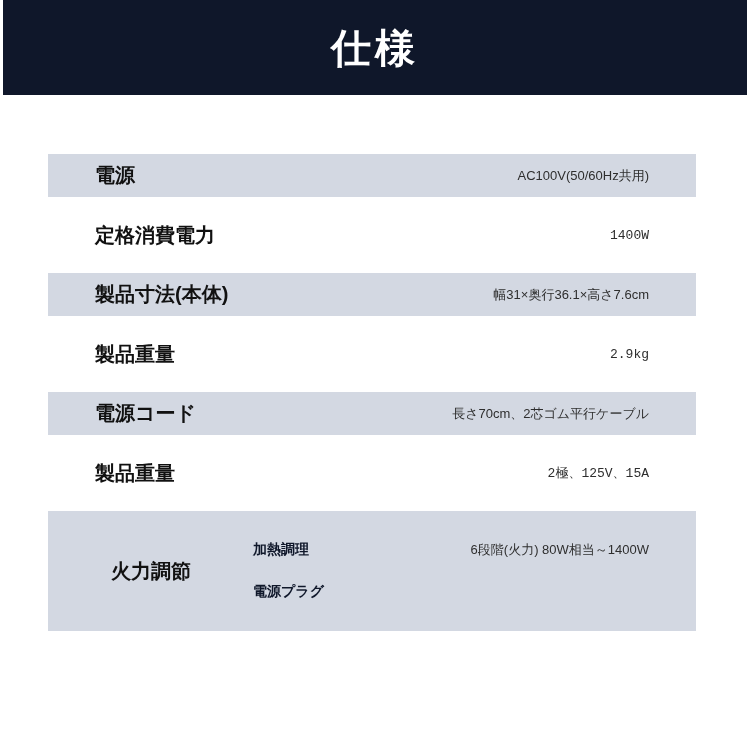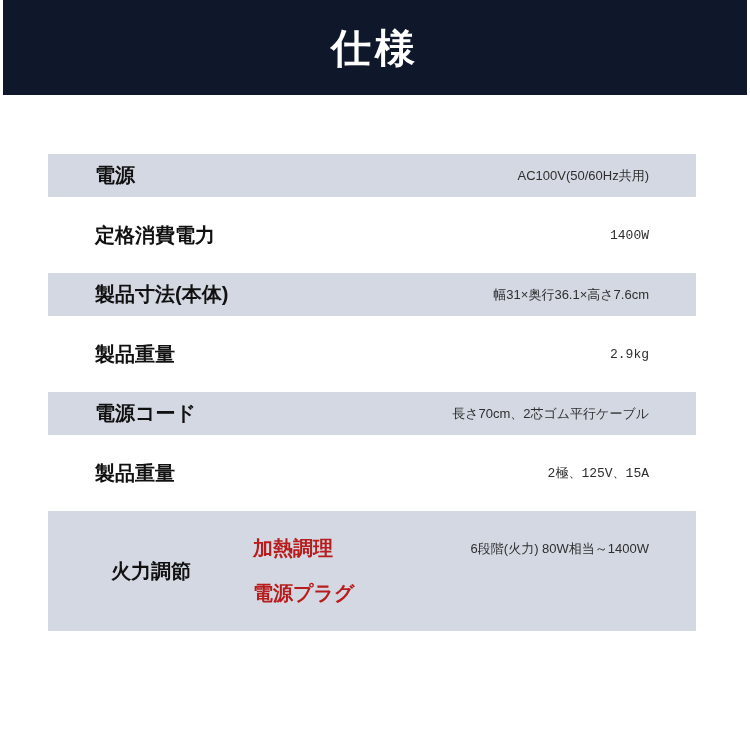"加熱調理" .sub-label { color: #b91c1c -> #0f172a; font-size: 20px -> 14px }
